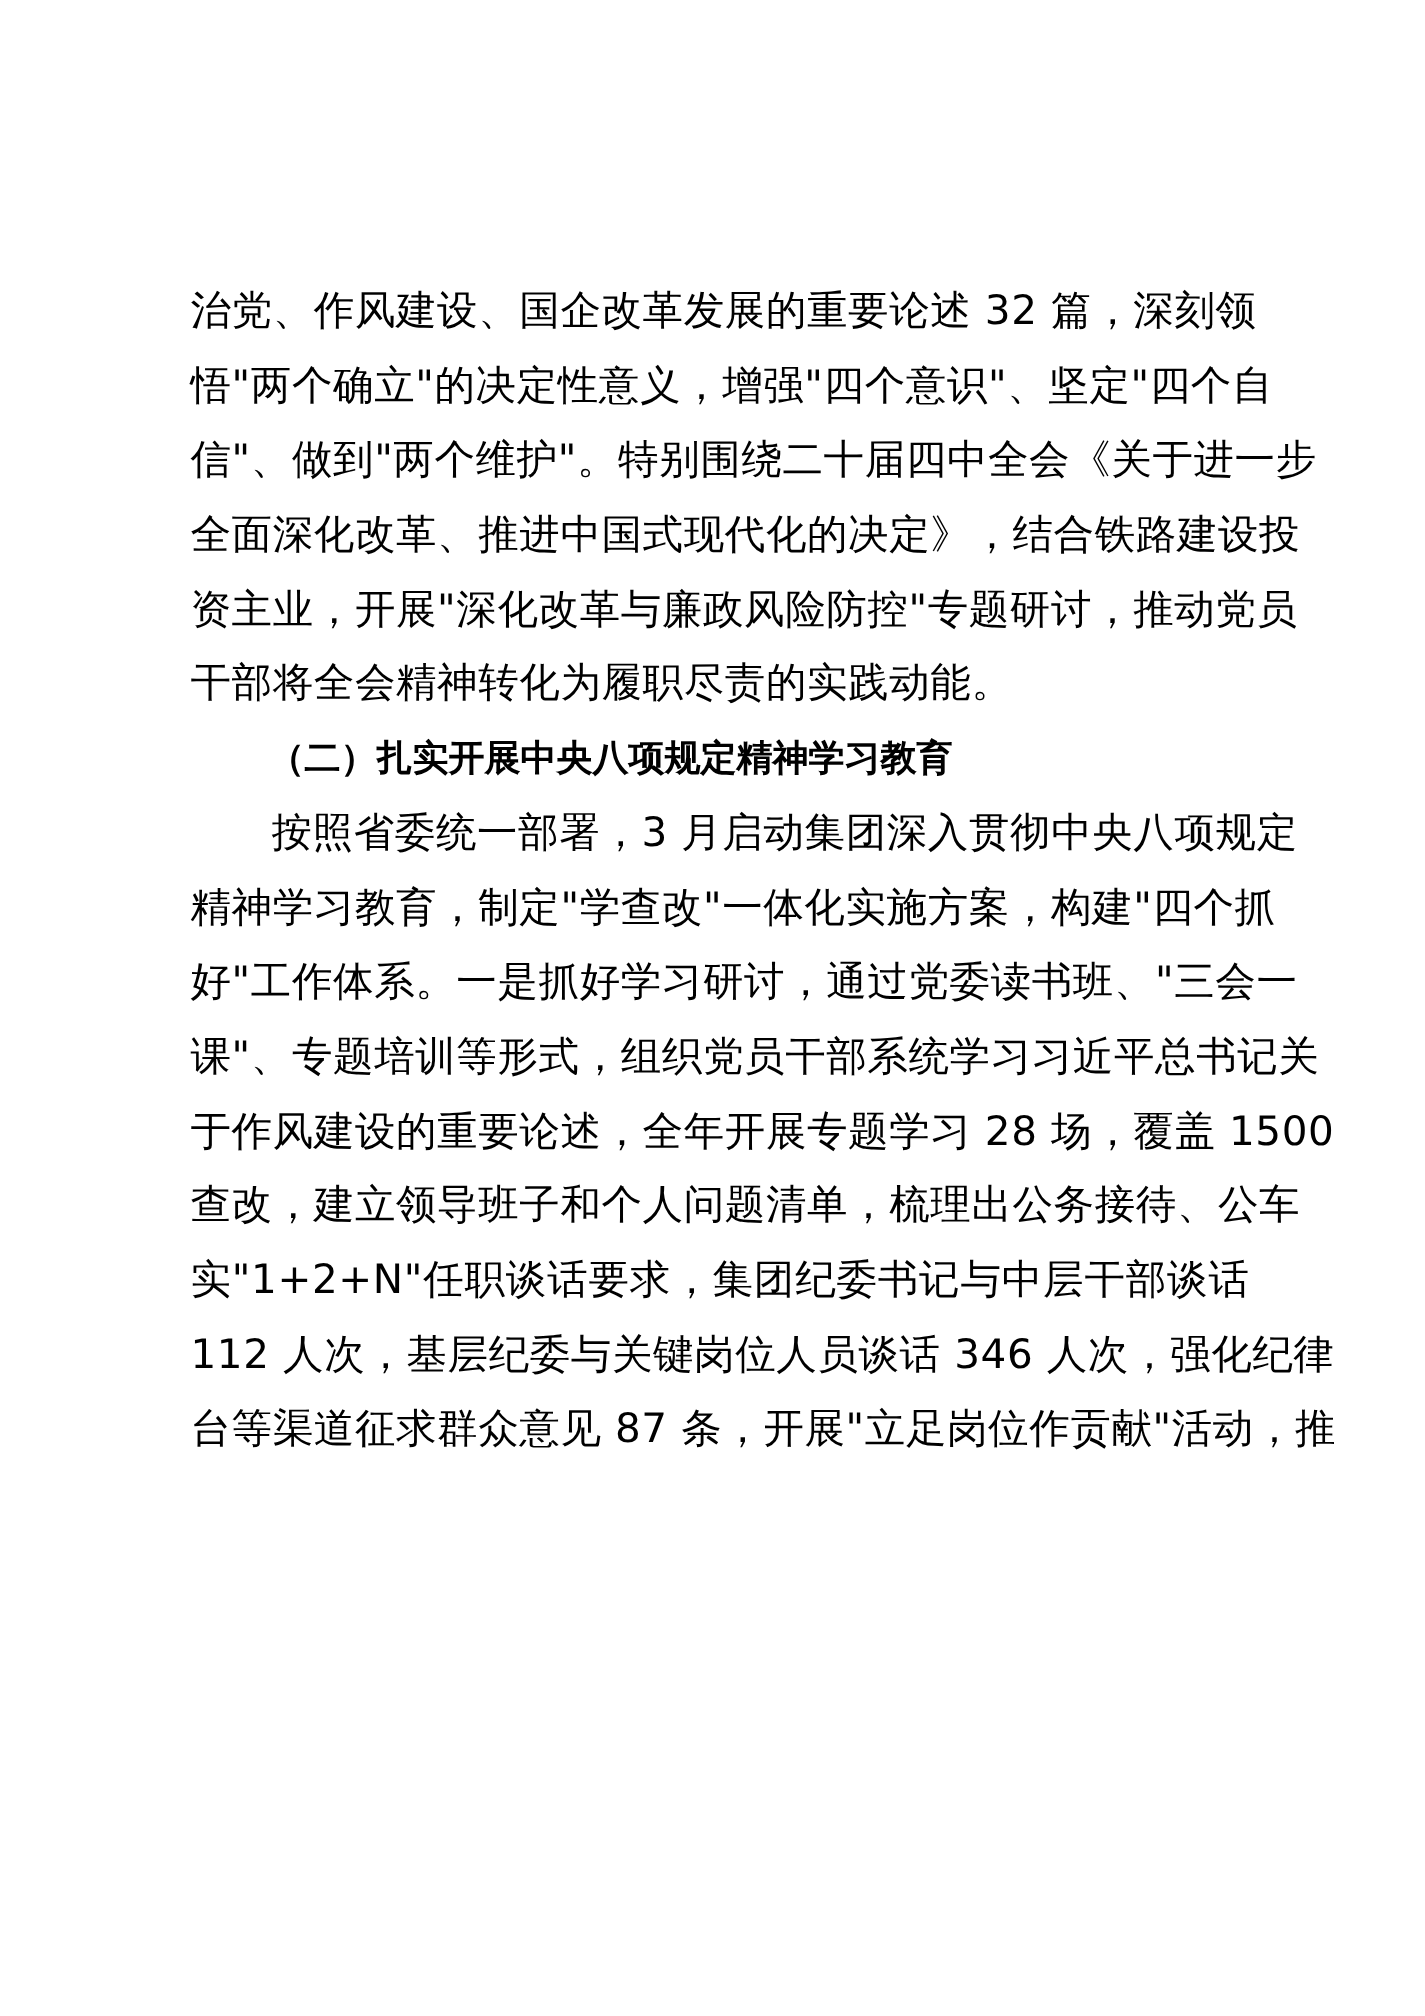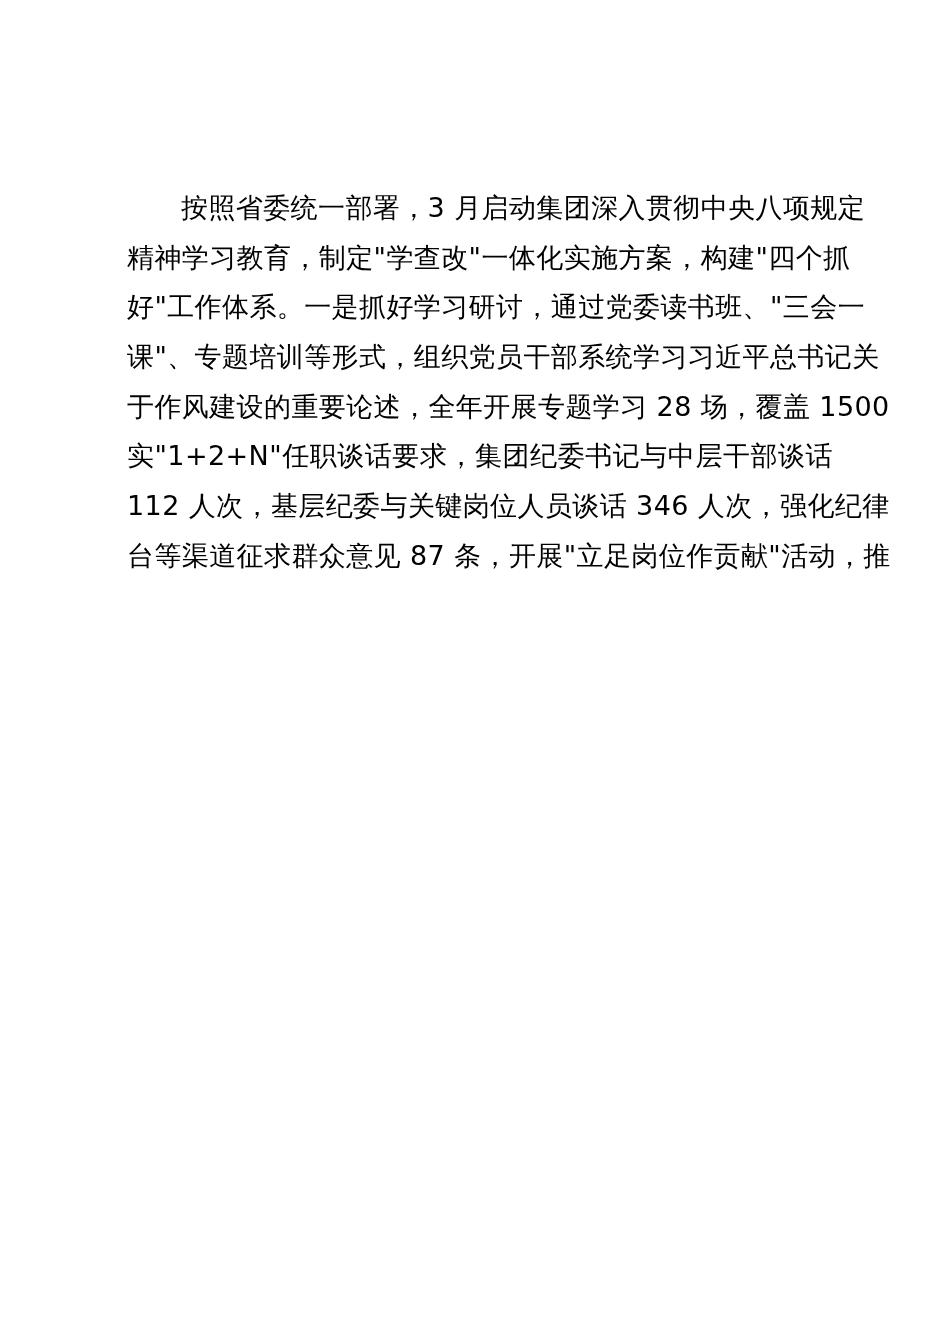"治党、作风建设、国企改革发展的重要论述 32 篇，深刻领" div { html: none -> <div> <div>治党、作风建设、国企改革发展的重要论述 32 篇，深刻领</div> <div>悟"两个确立"的决定性意义，增强"四个意识"、坚定"四个自</div> <div>信"、做到"两个维护"。特别围绕二十届四中全会《关于进一步</div> <div>全面深化改革、推进中国式现代化的决定》，结合铁路建设投</div> <div>资主业，开展"深化改革与廉政风险防控"专题研讨，推动党员</div> <div>干部将全会精神转化为履职尽责的实践动能。</div> </div> }
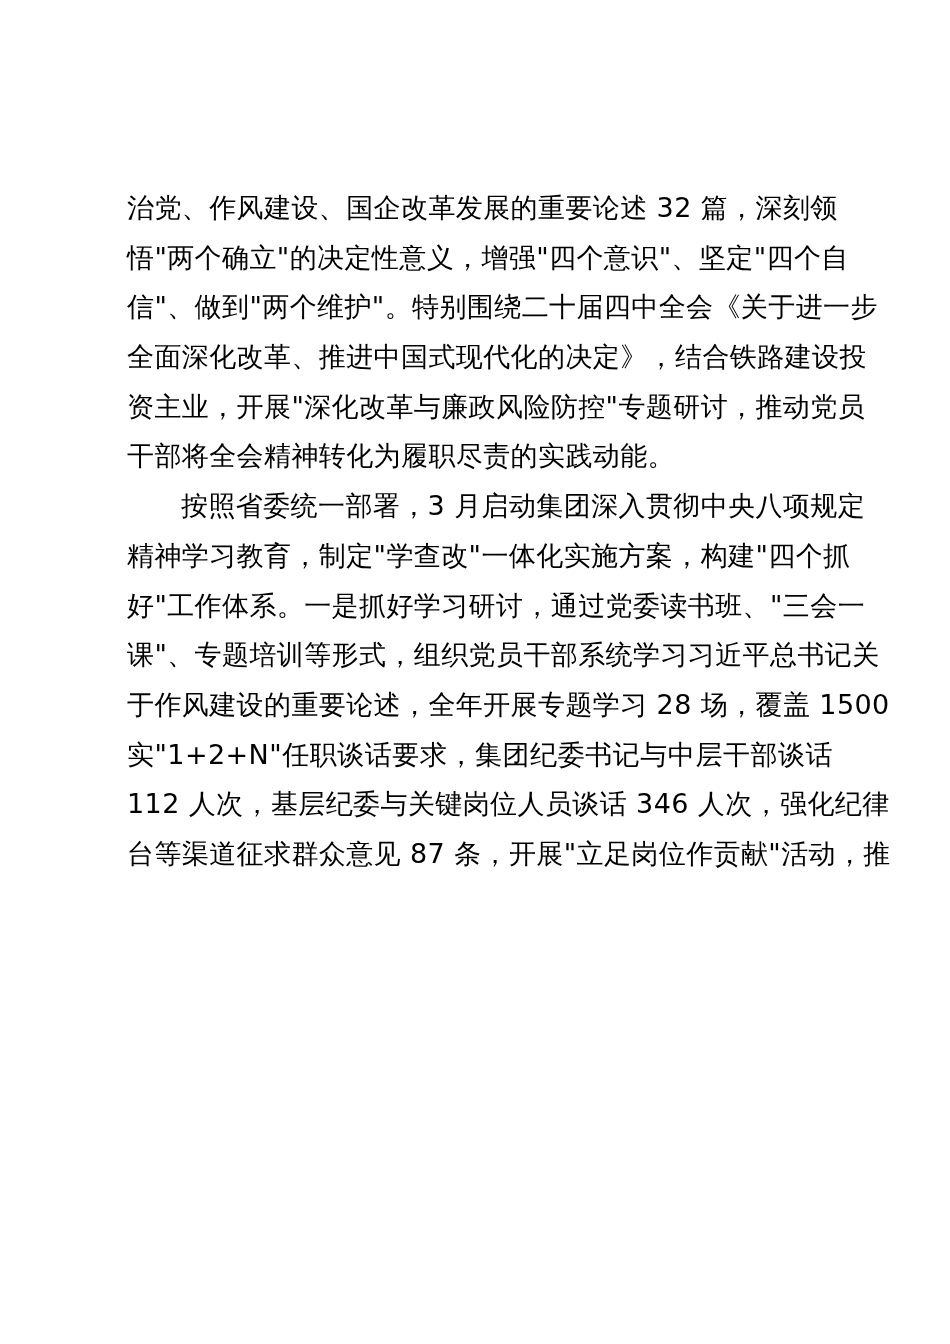"（二）扎实开展中央八项规定精神学习教育" div.heading { html: none -> <div>（二）扎实开展中央八项规定精神学习教育</div> }
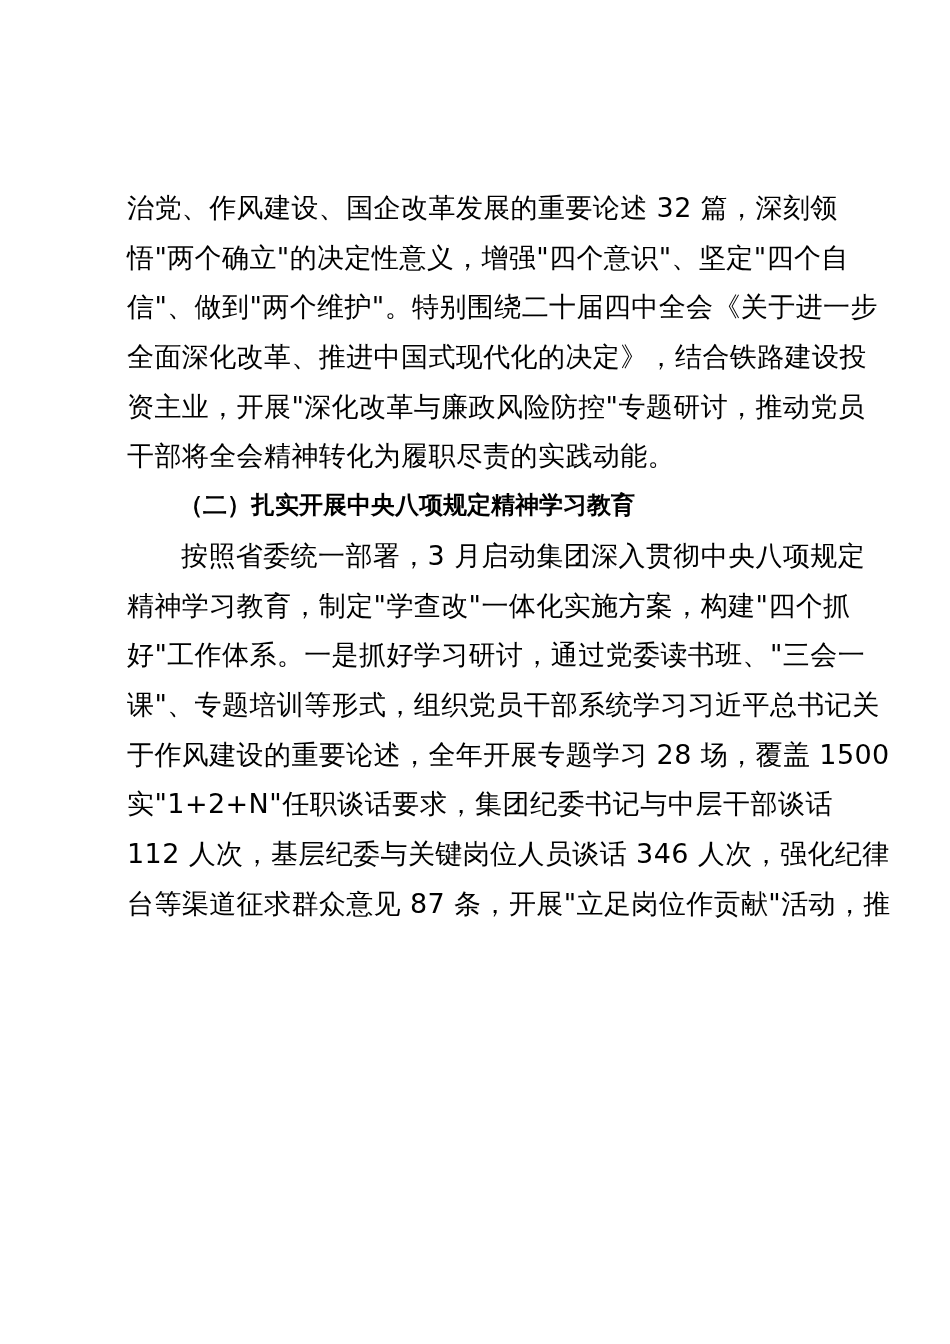"查改，建立领导班子和个人问题清单，梳理出公务接待、公车" div.line { html: none -> <div>查改，建立领导班子和个人问题清单，梳理出公务接待、公车</div> }
